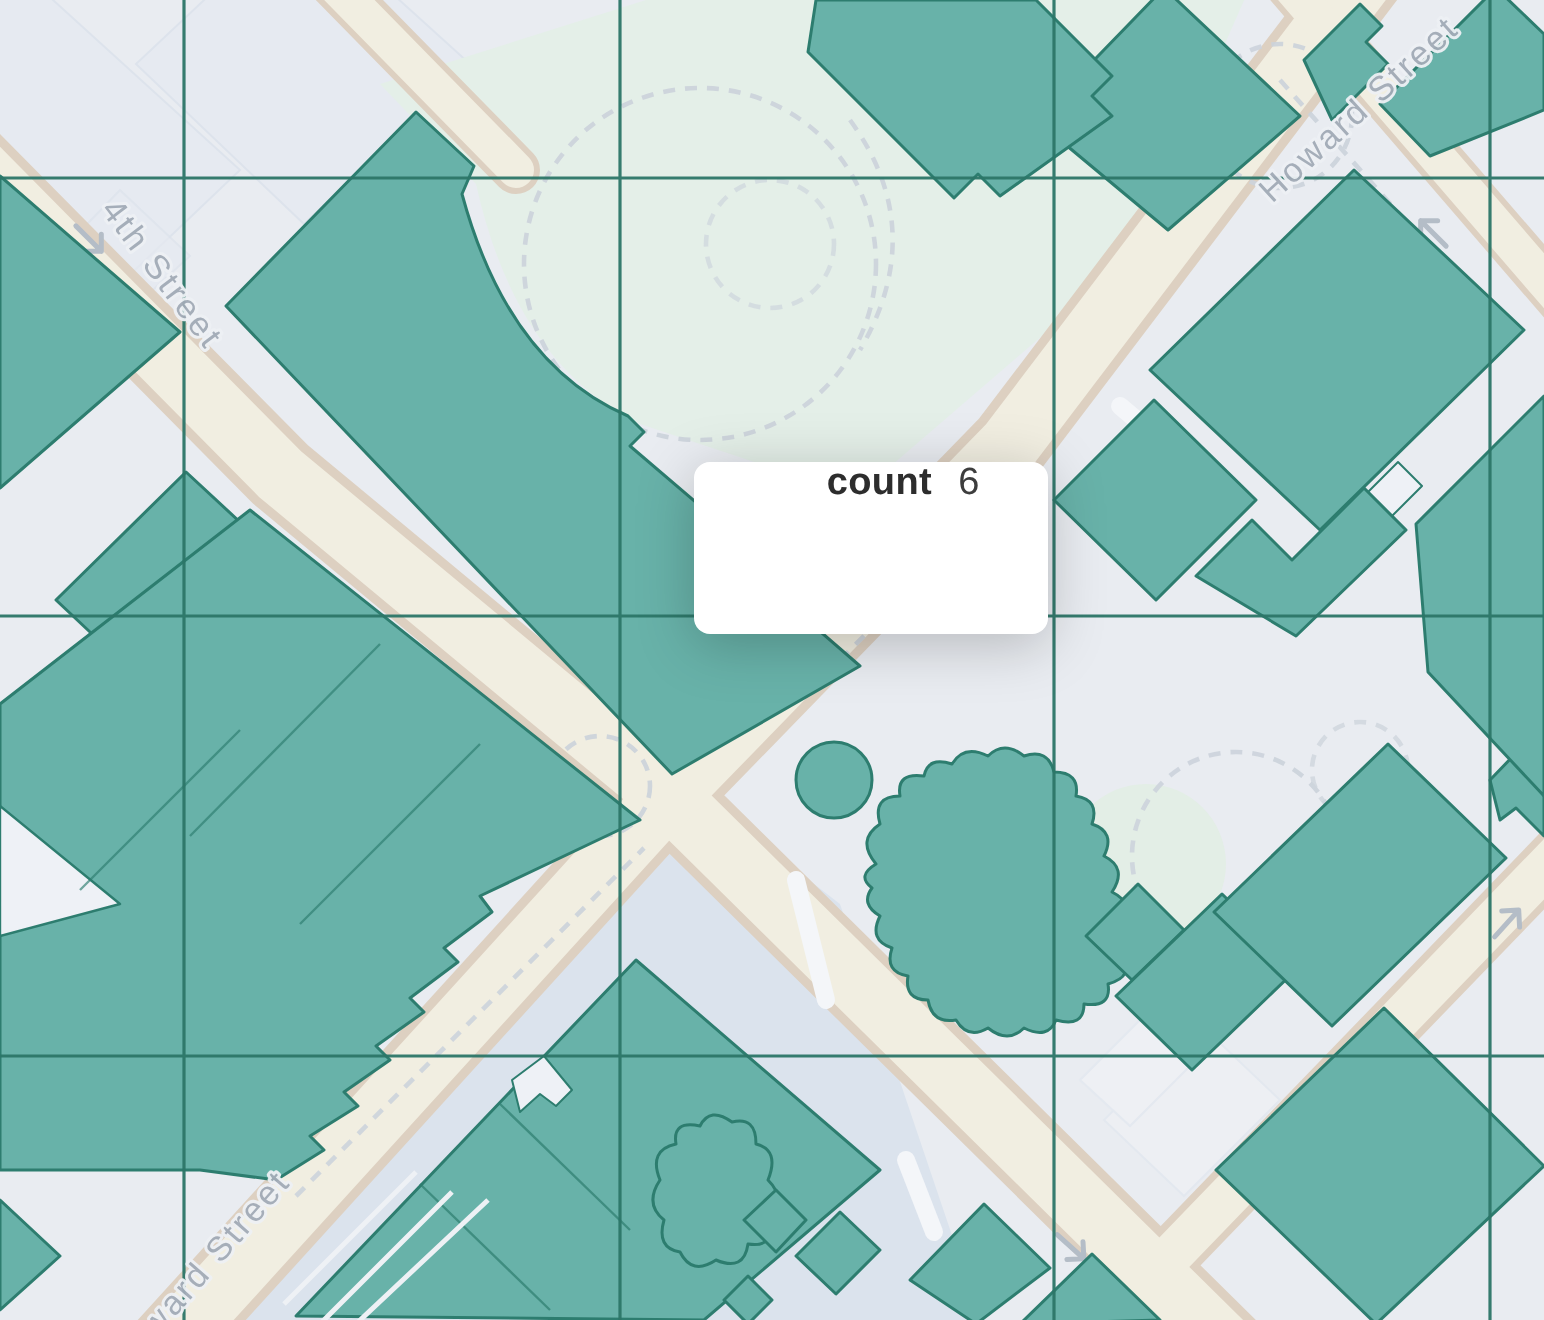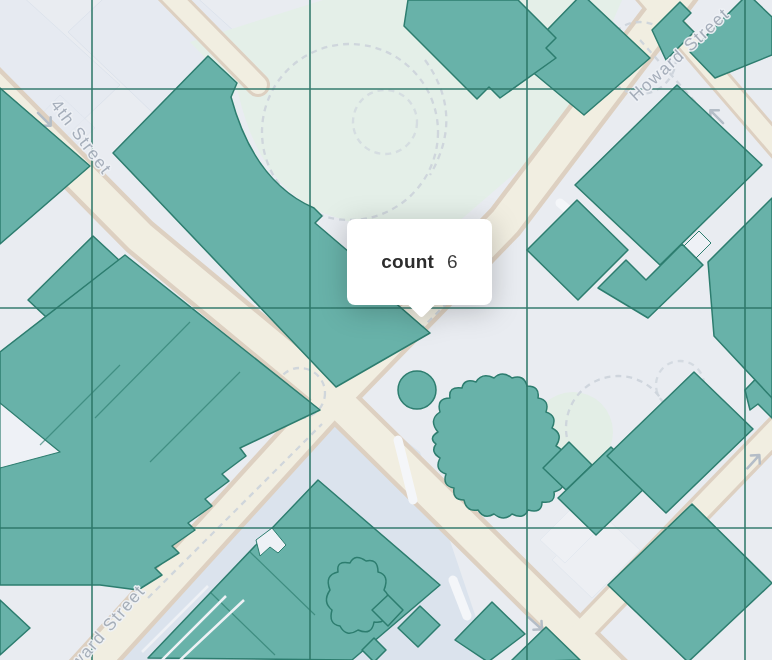"count" .tooltip-box { align-items: center -> flex-start; padding-left: none -> 32px; top: 4px -> 16px }
